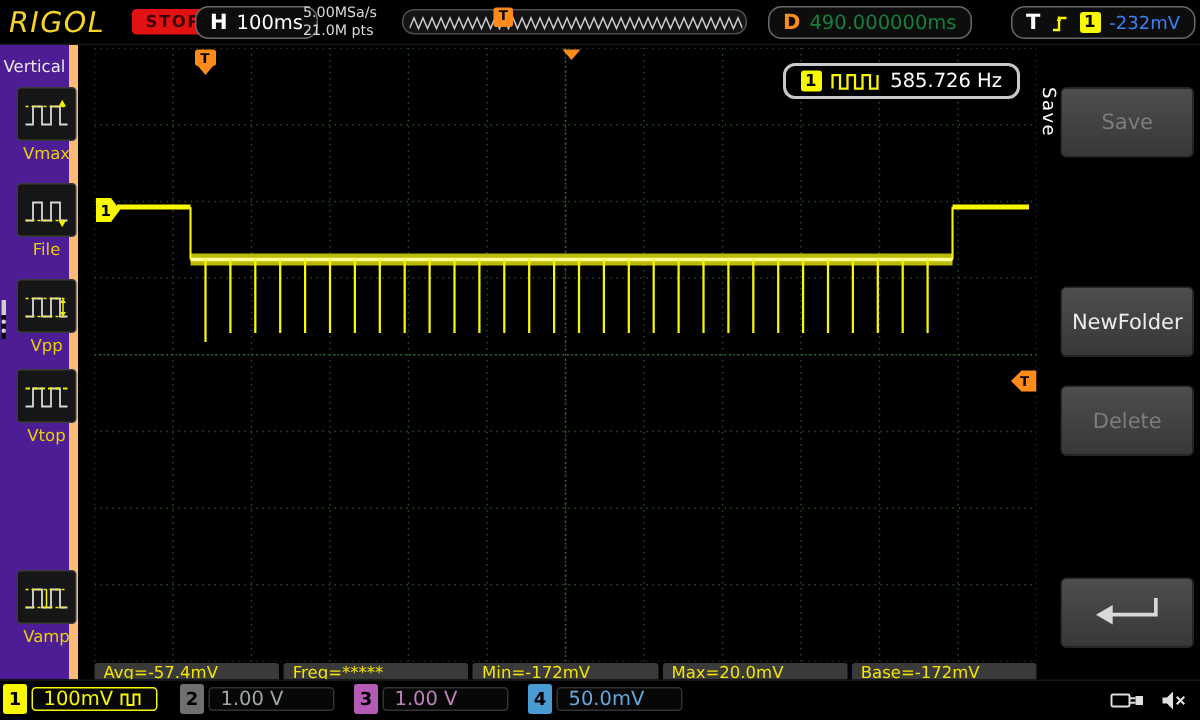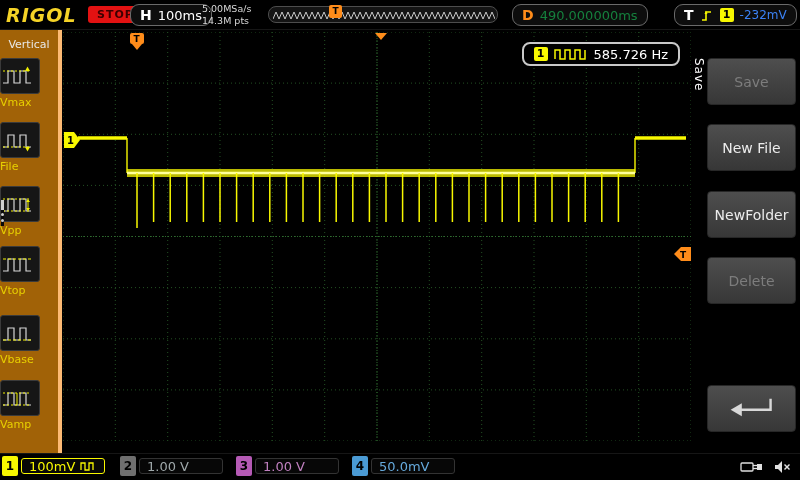"RIGOL" .logo { font-weight: bold -> normal }
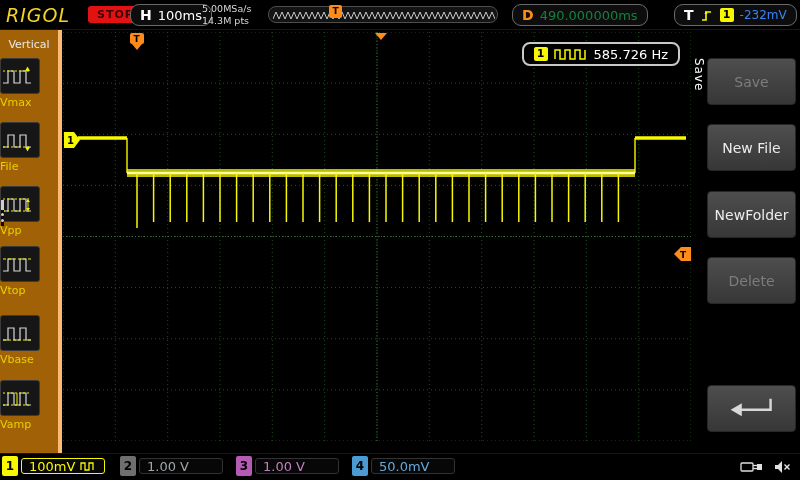"14.3M pts" div { text: 14.3M -> 21.0M }
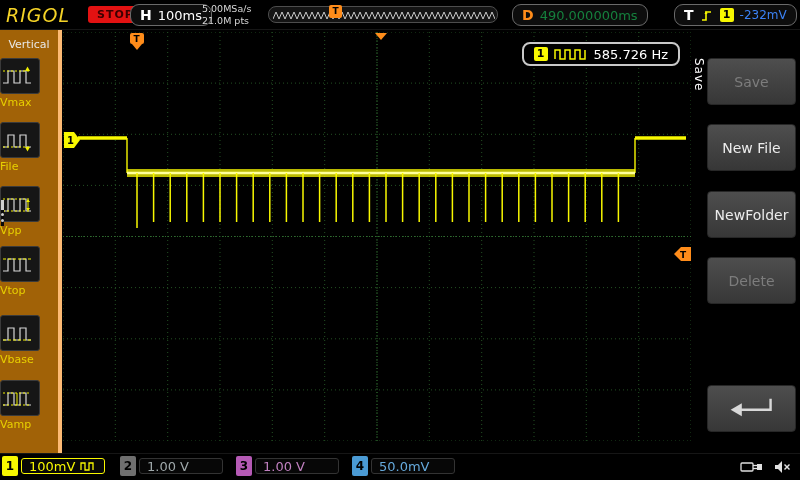"Vertical" .leftmenu { background: #a16207 -> #4c1d95; border-right: 4px solid #fdba74 -> 6px solid #fdba74; width: 62px -> 52px }
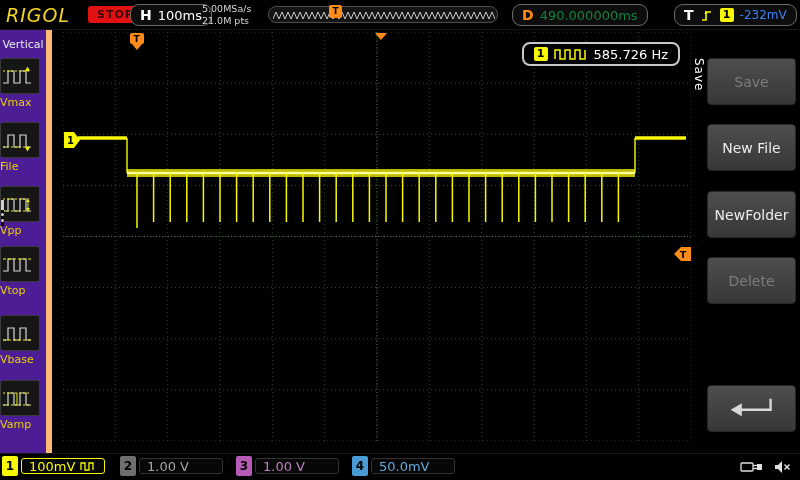"Vmax" .lm-item { text-align: left -> center }
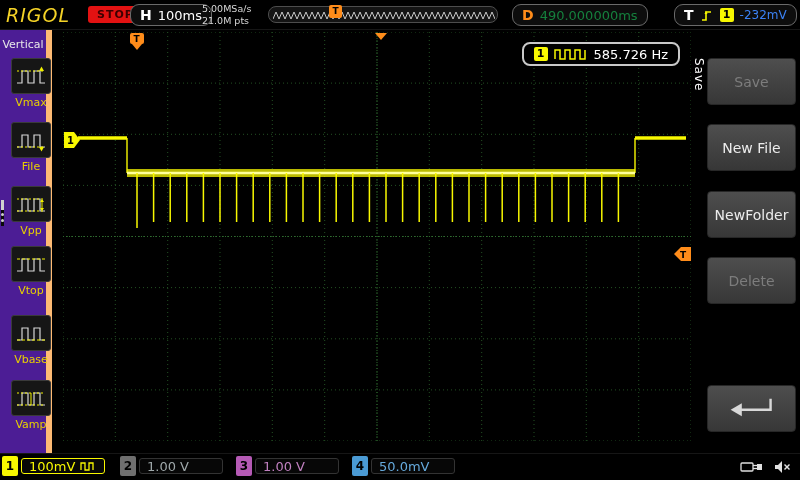"New File" button.rm-btn { html: <button>New File</button> -> none }
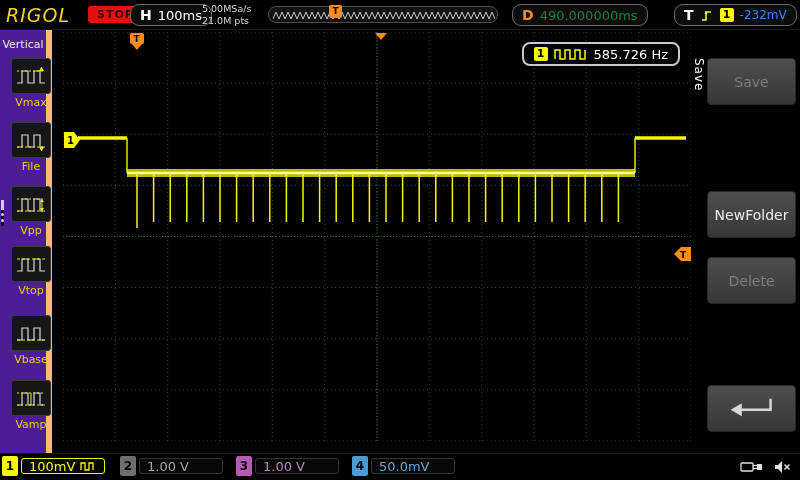"Vbase" div.lm-item { html: <div> <span> <svg> <path></path> <line></line> </svg> </span> <span>Vbase</span> </div> -> none }
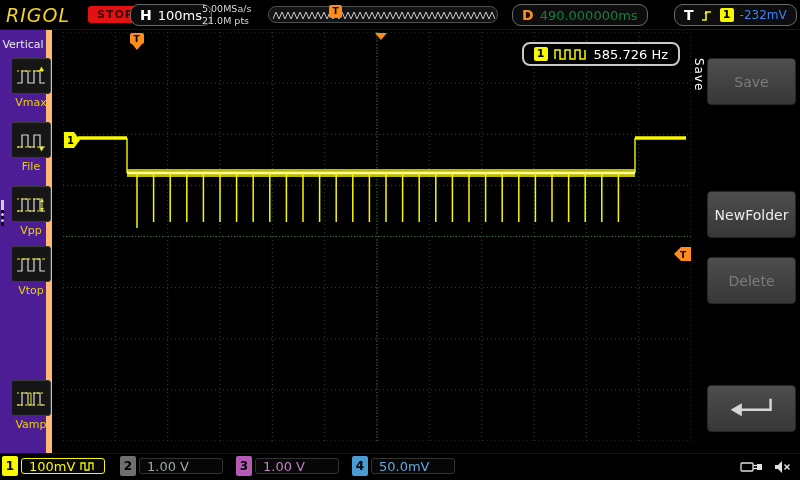"Avg=-57.4mV" div.meas { html: none -> <div> <div>Avg=-57.4mV</div> <div>Freq=*****</div> <div>Min=-172mV</div> <div>Max=20.0mV</div> <div>Base=-172mV</div> </div> }
